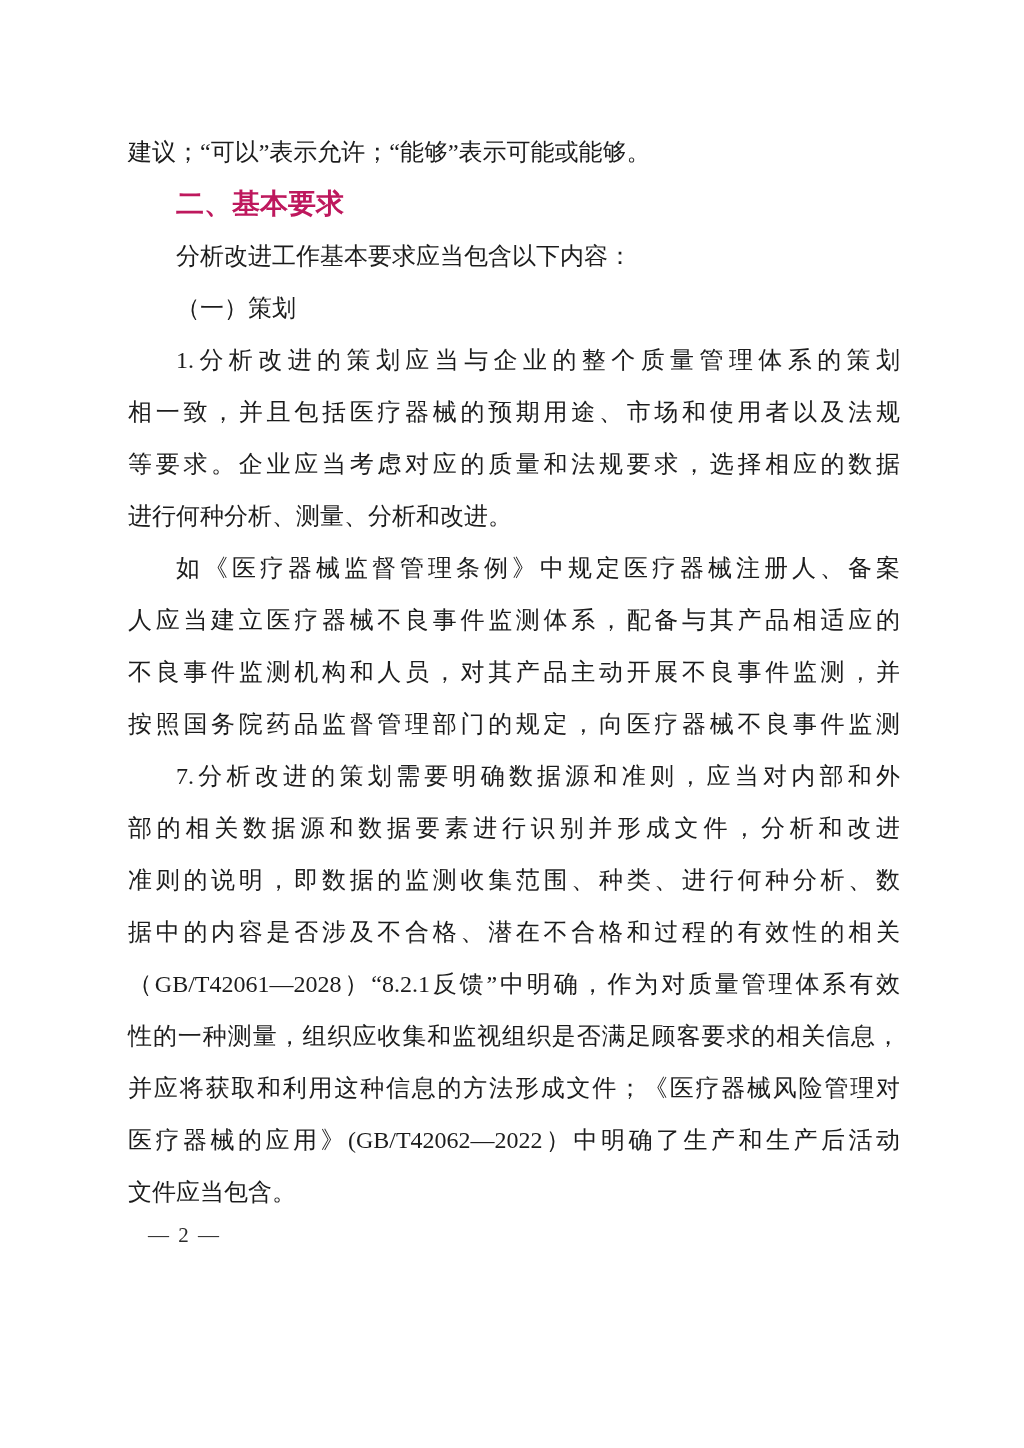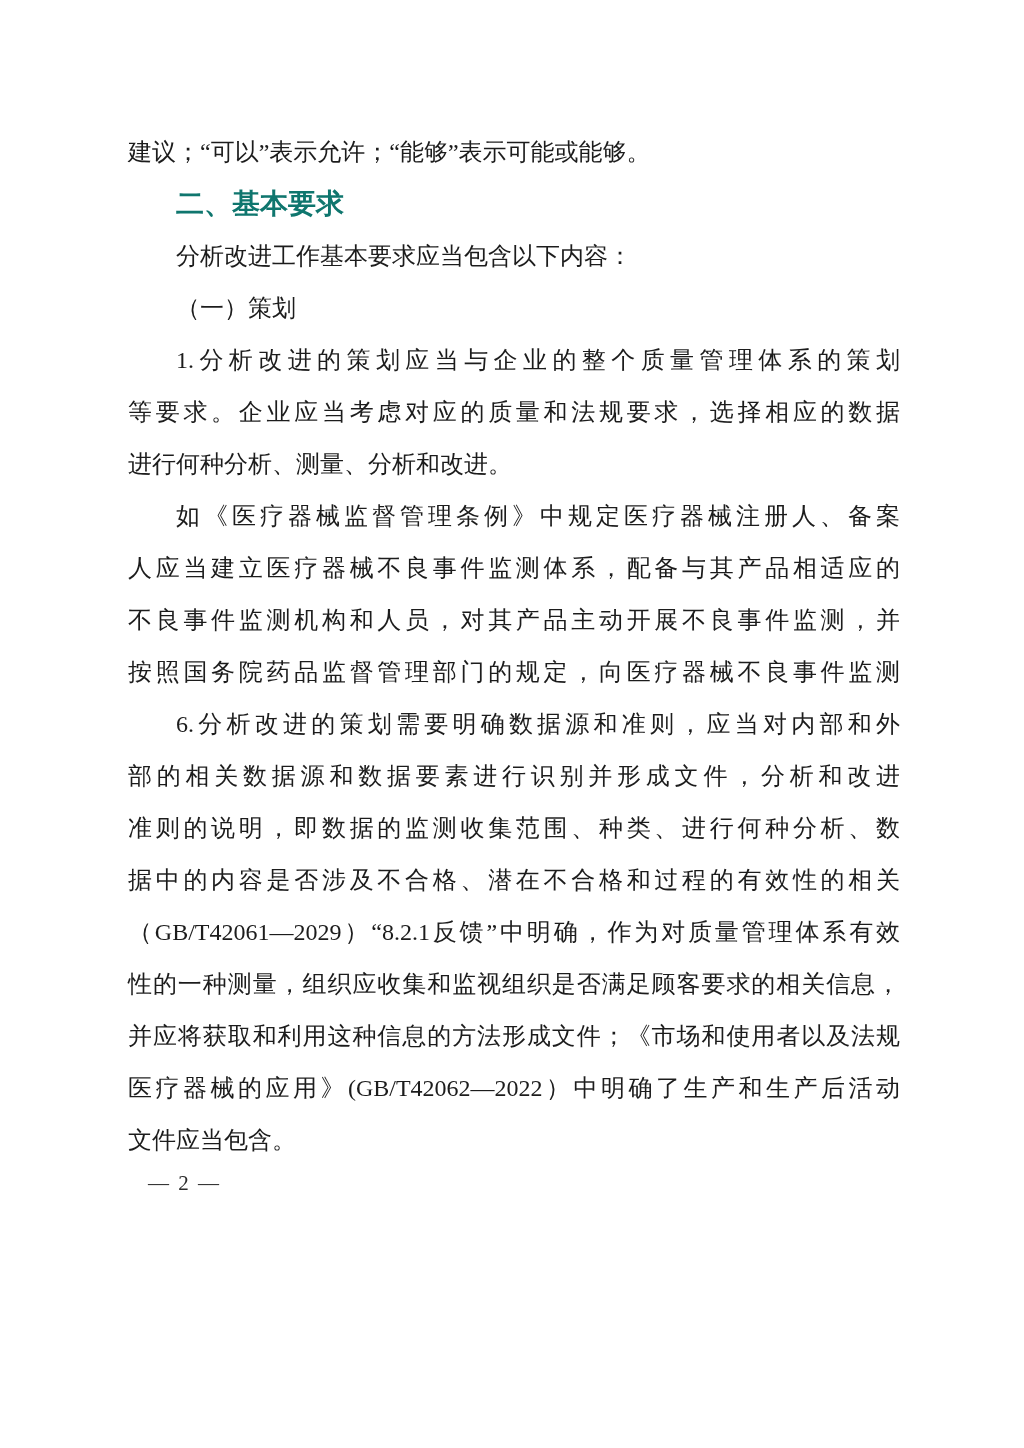"二、基本要求" .line.heading { color: #0f766e -> #be185d }
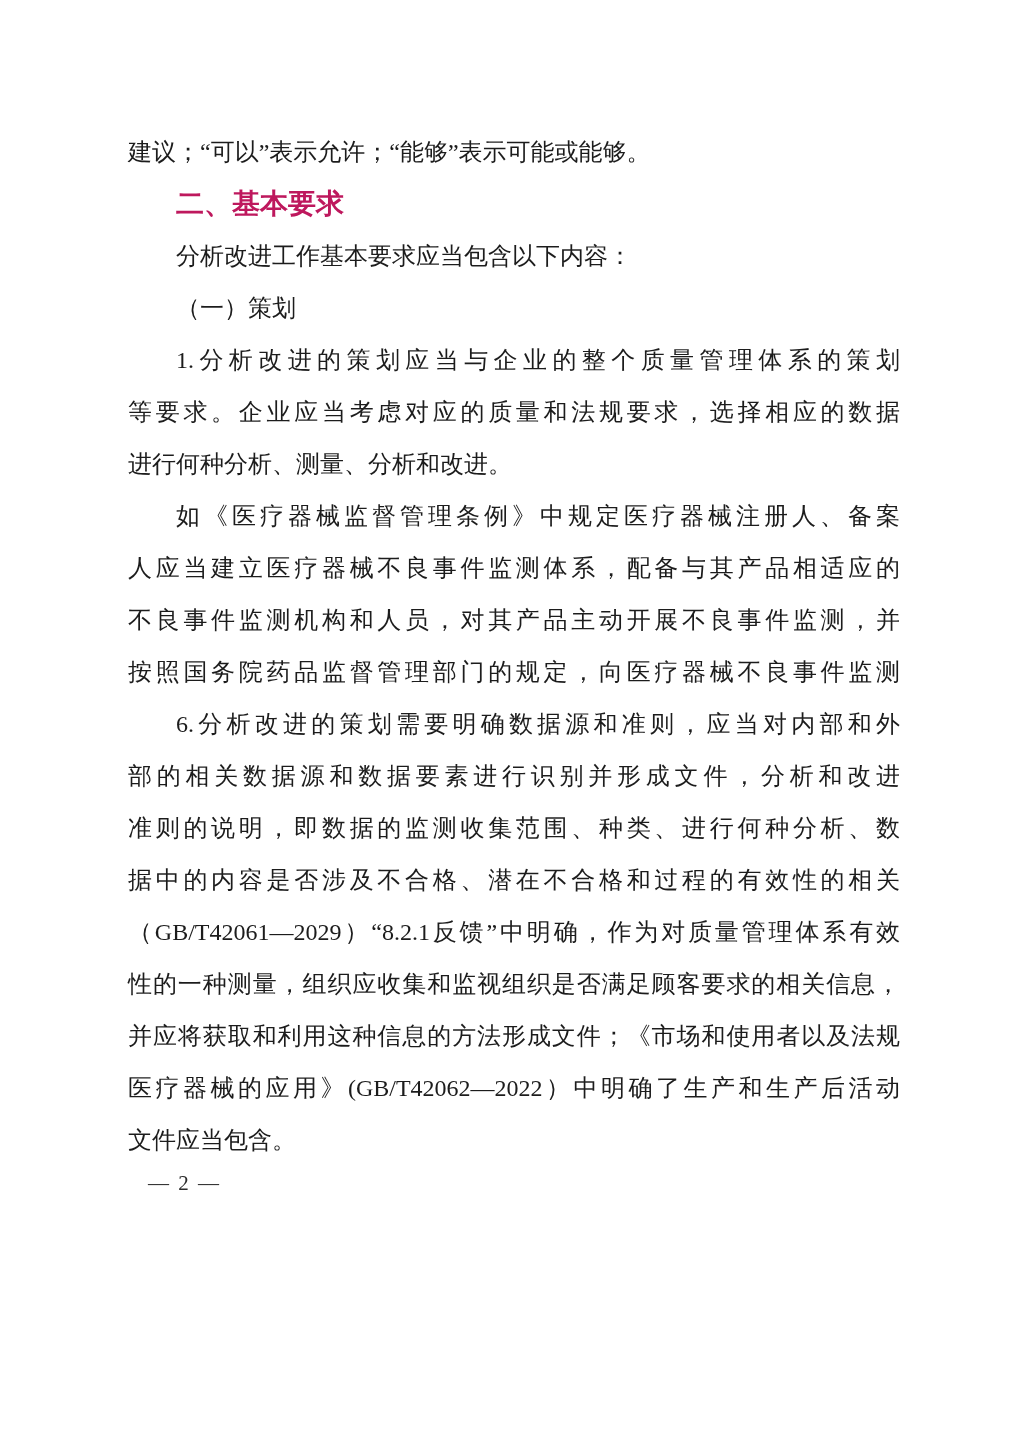"相一致，并且包括医疗器械的预期用途、市场和使用者以及法规" div.line { html: none -> <div>相一致，并且包括医疗器械的预期用途、市场和使用者以及法规</div> }
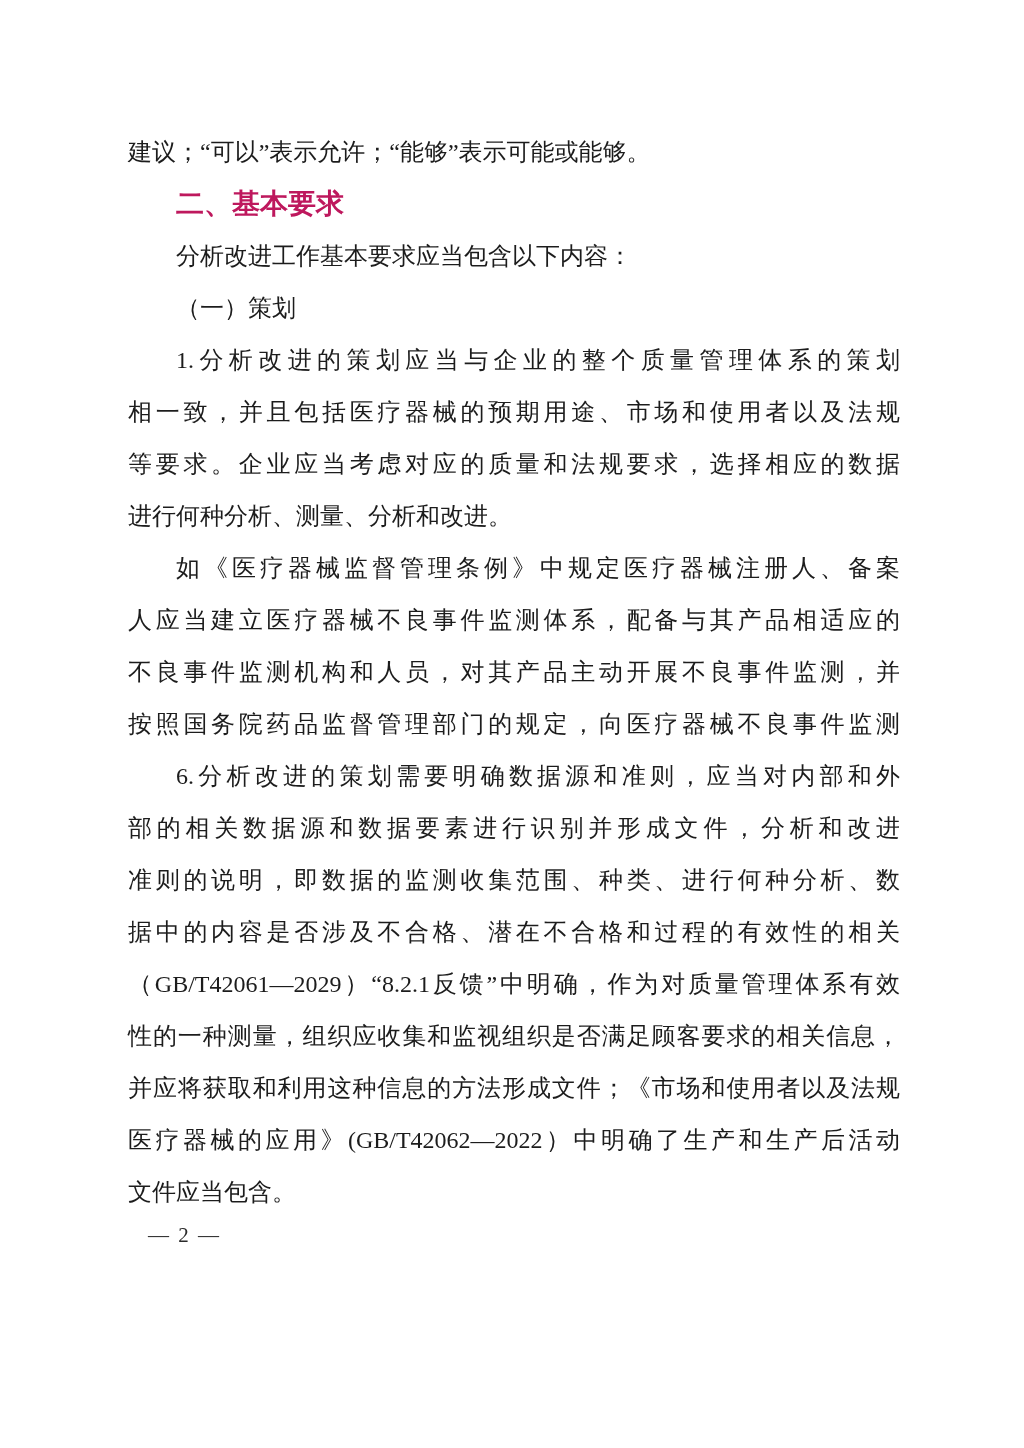"6.分析改进的策划需要明确数据源和准则，应当对内部和外" div.line { text: 6 -> 7 }
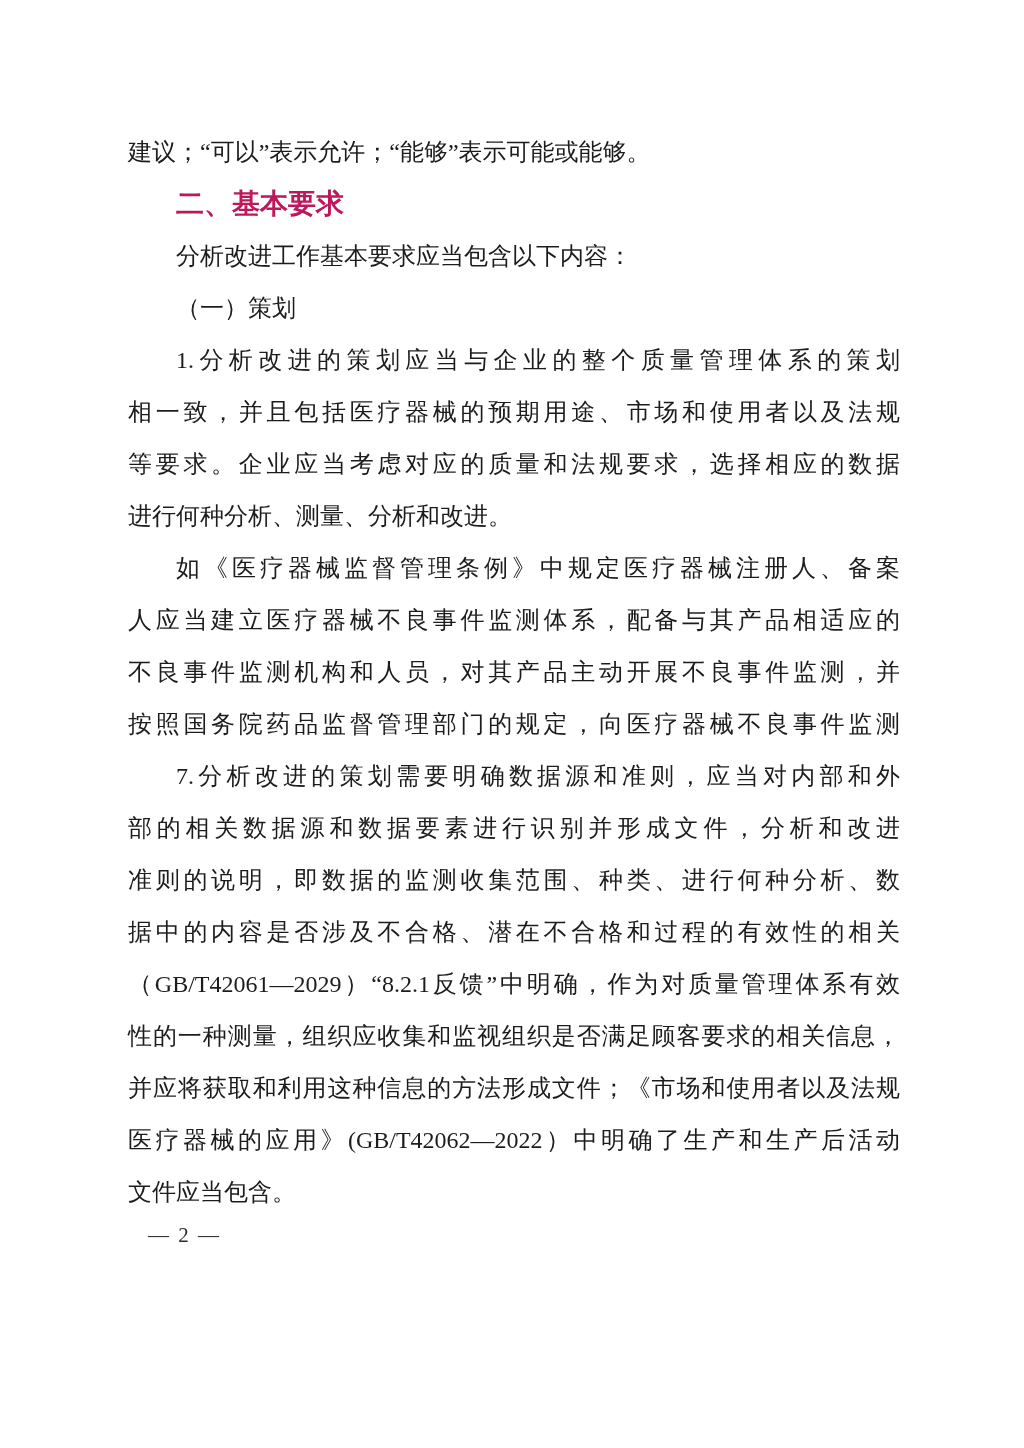"（GB/T42061—2029）“8.2.1反馈”中明确，作为对质量管理体系有效" div.line { text: 2029 -> 2028 }
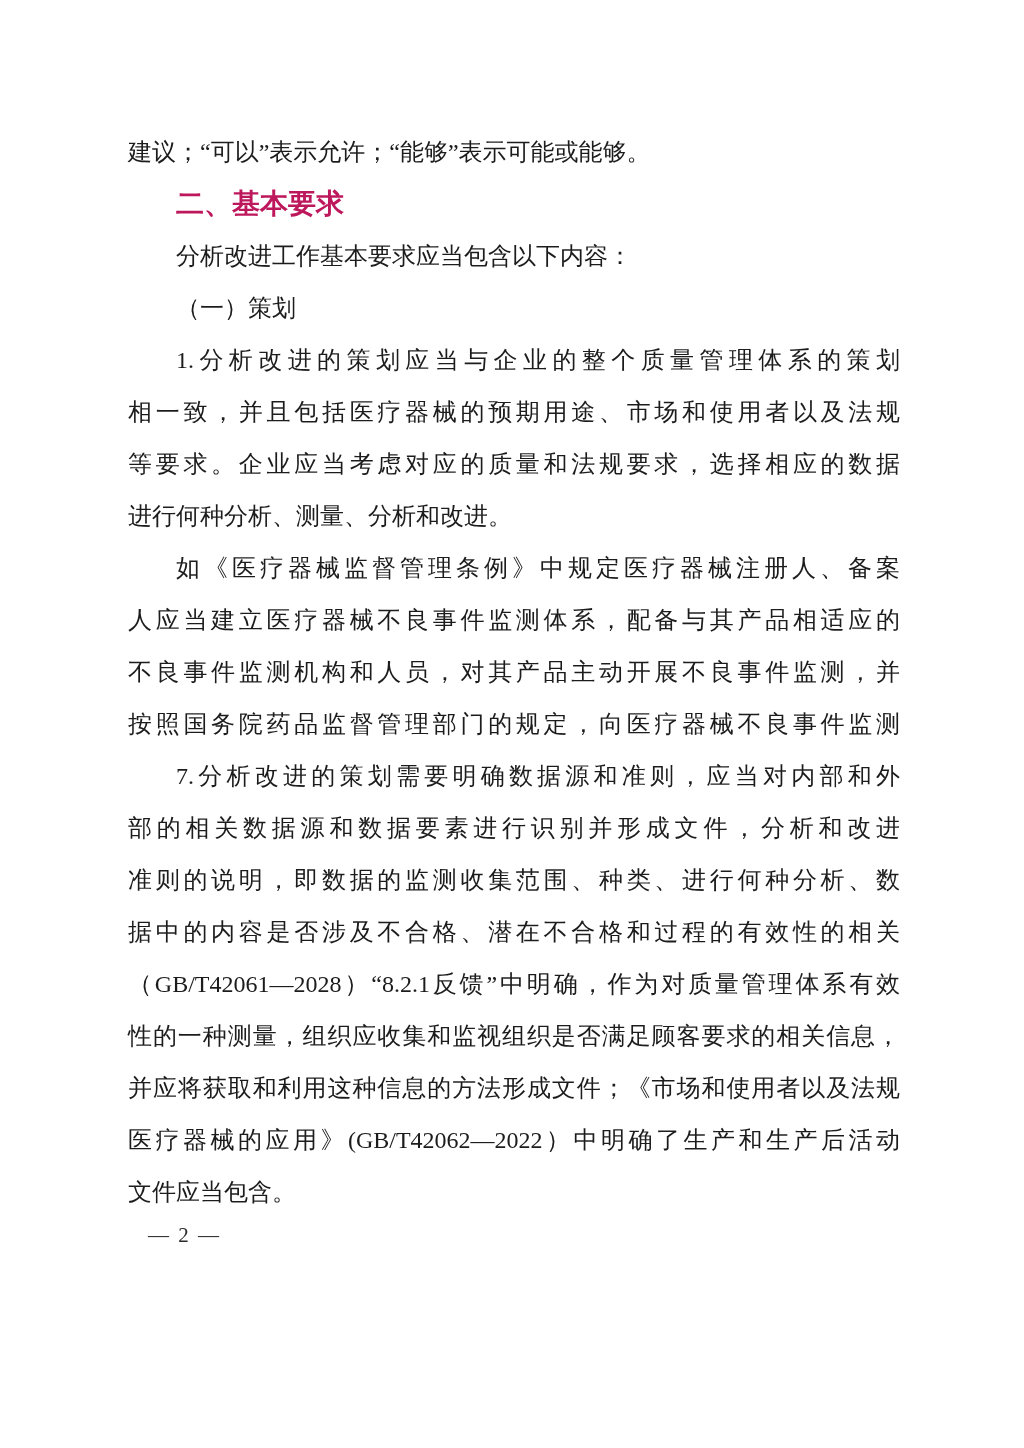"并应将获取和利用这种信息的方法形成文件；《市场和使用者以及法规" div.line { text: 市场和使用者以及法规 -> 医疗器械风险管理对 }
